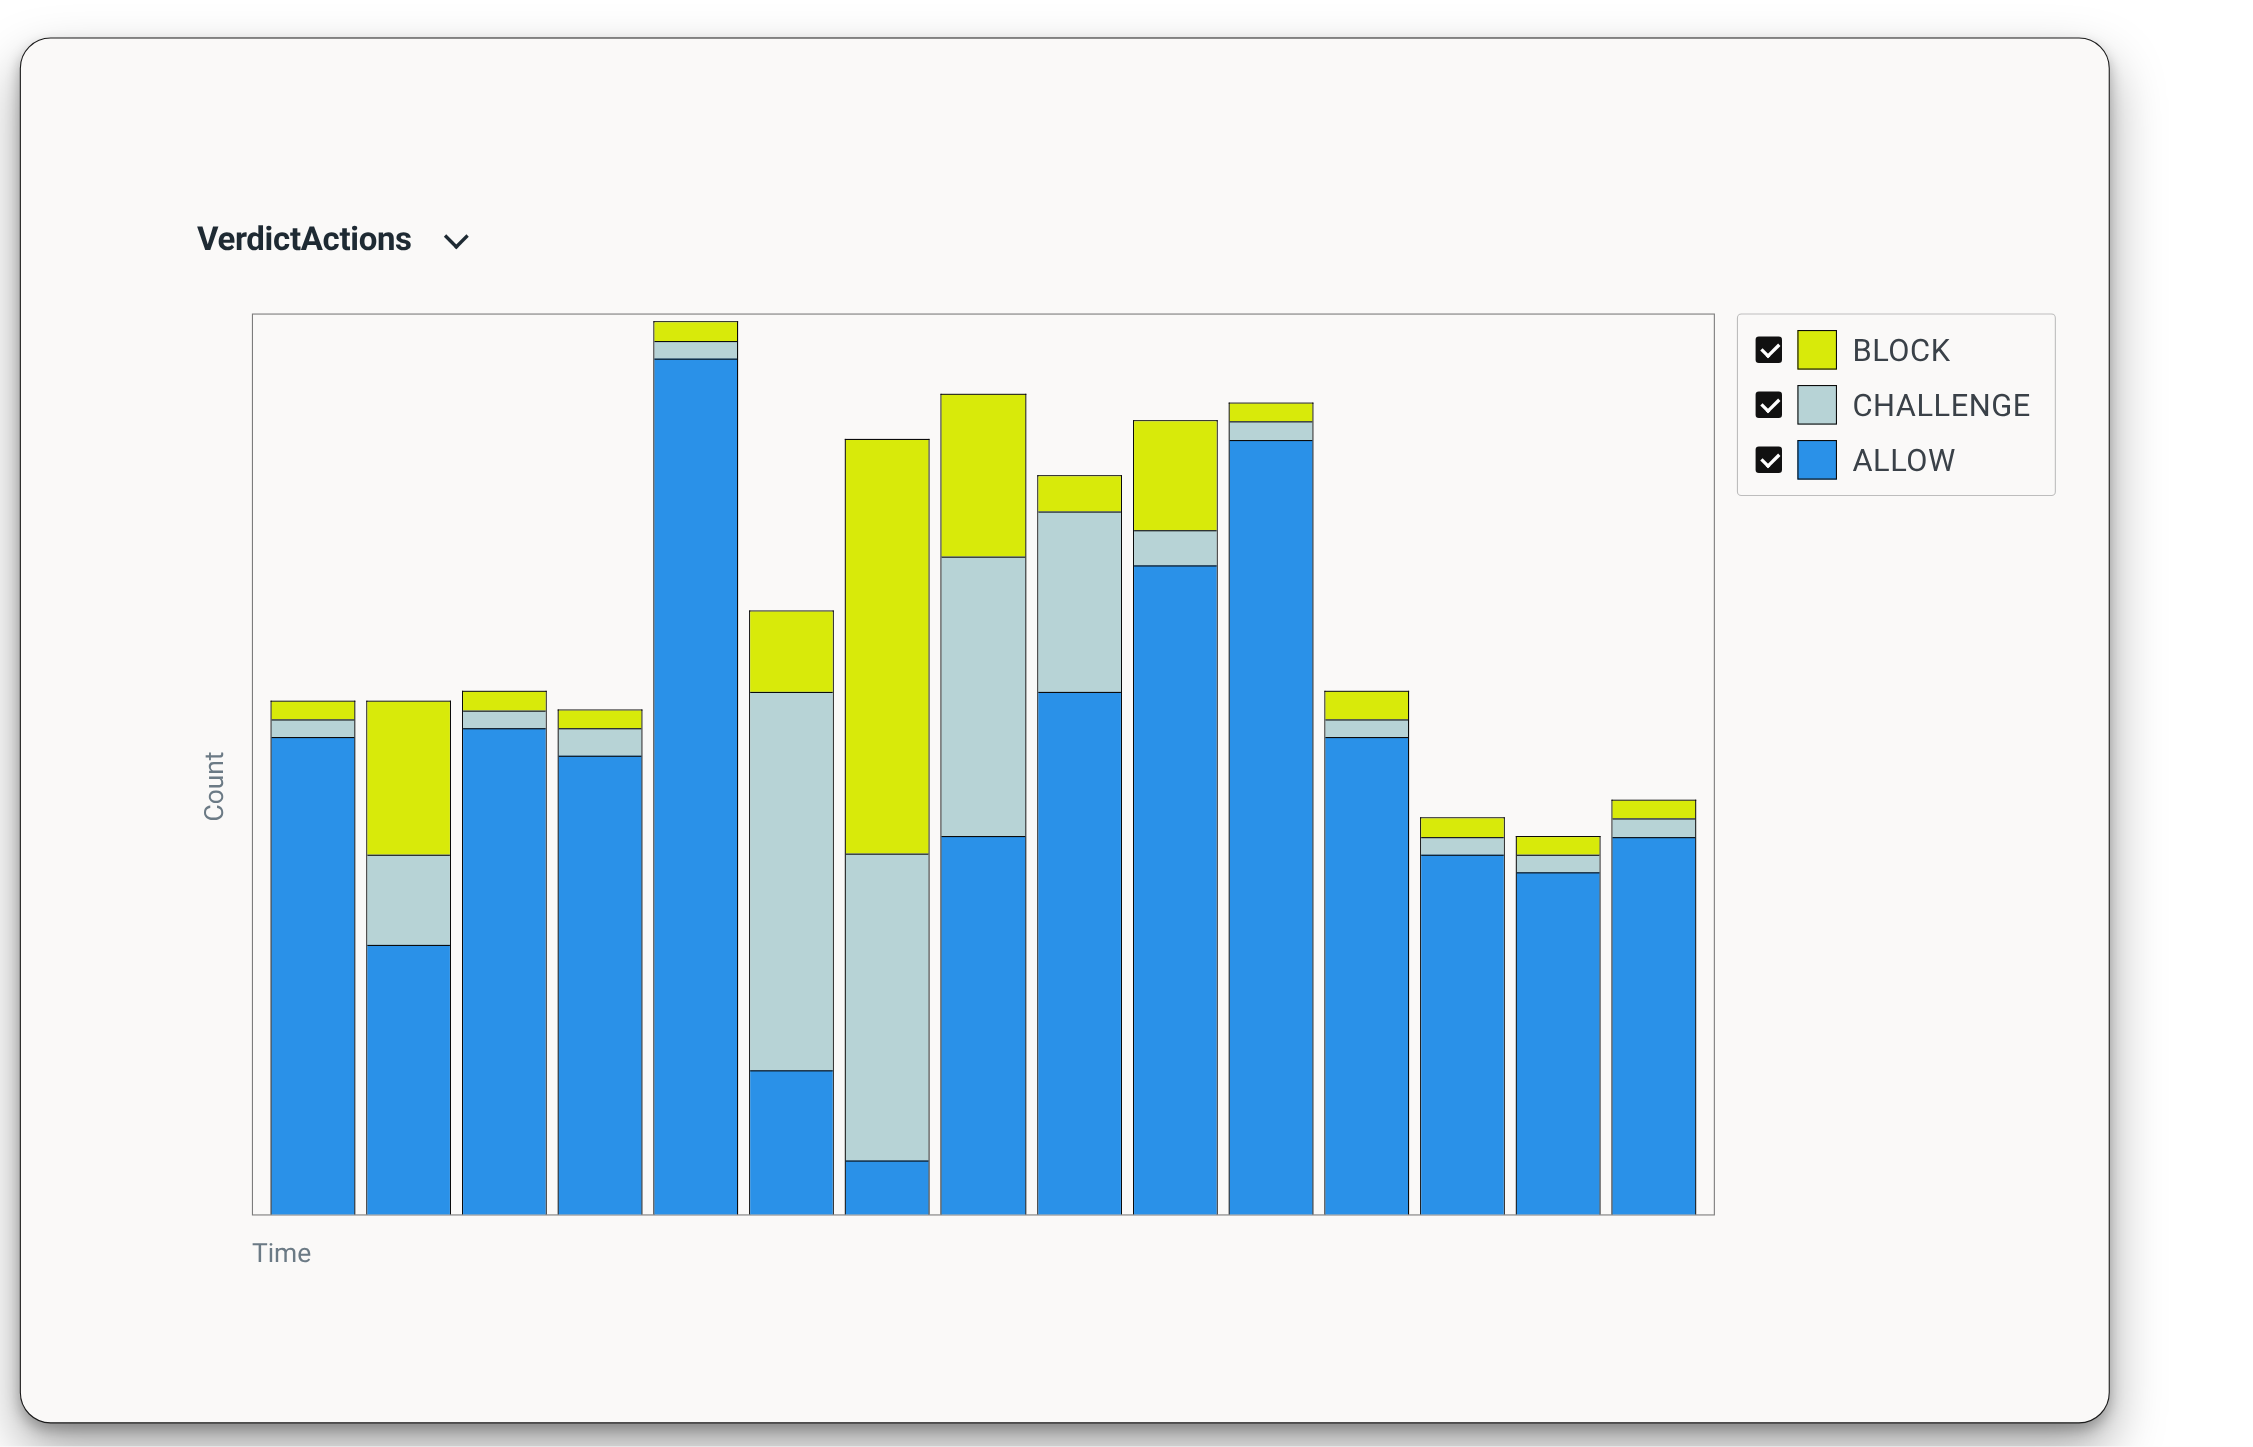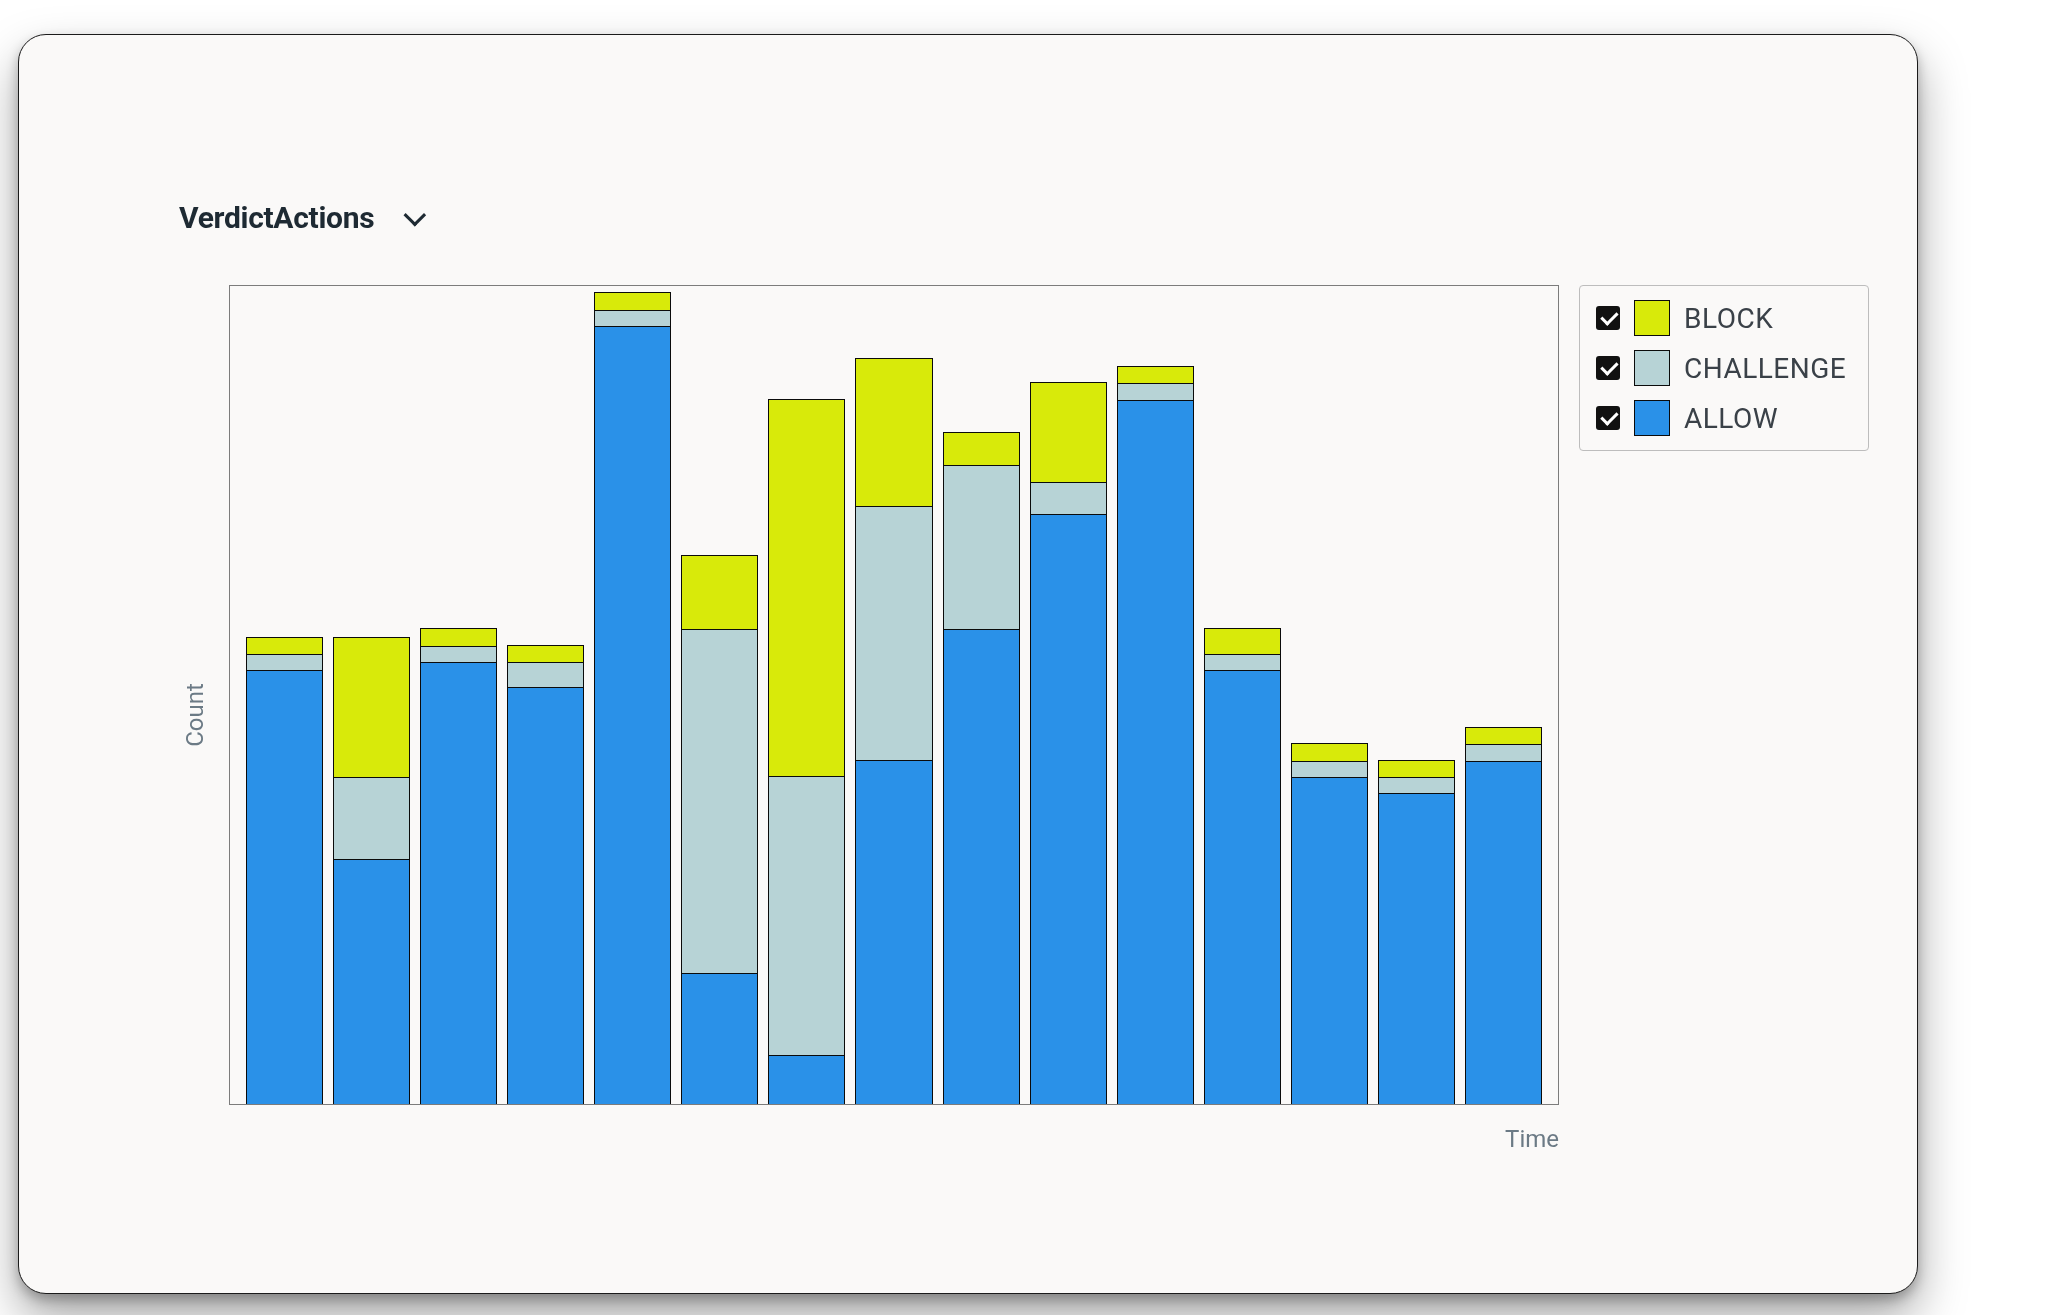"Time" .xlabel { text-align: right -> left }
